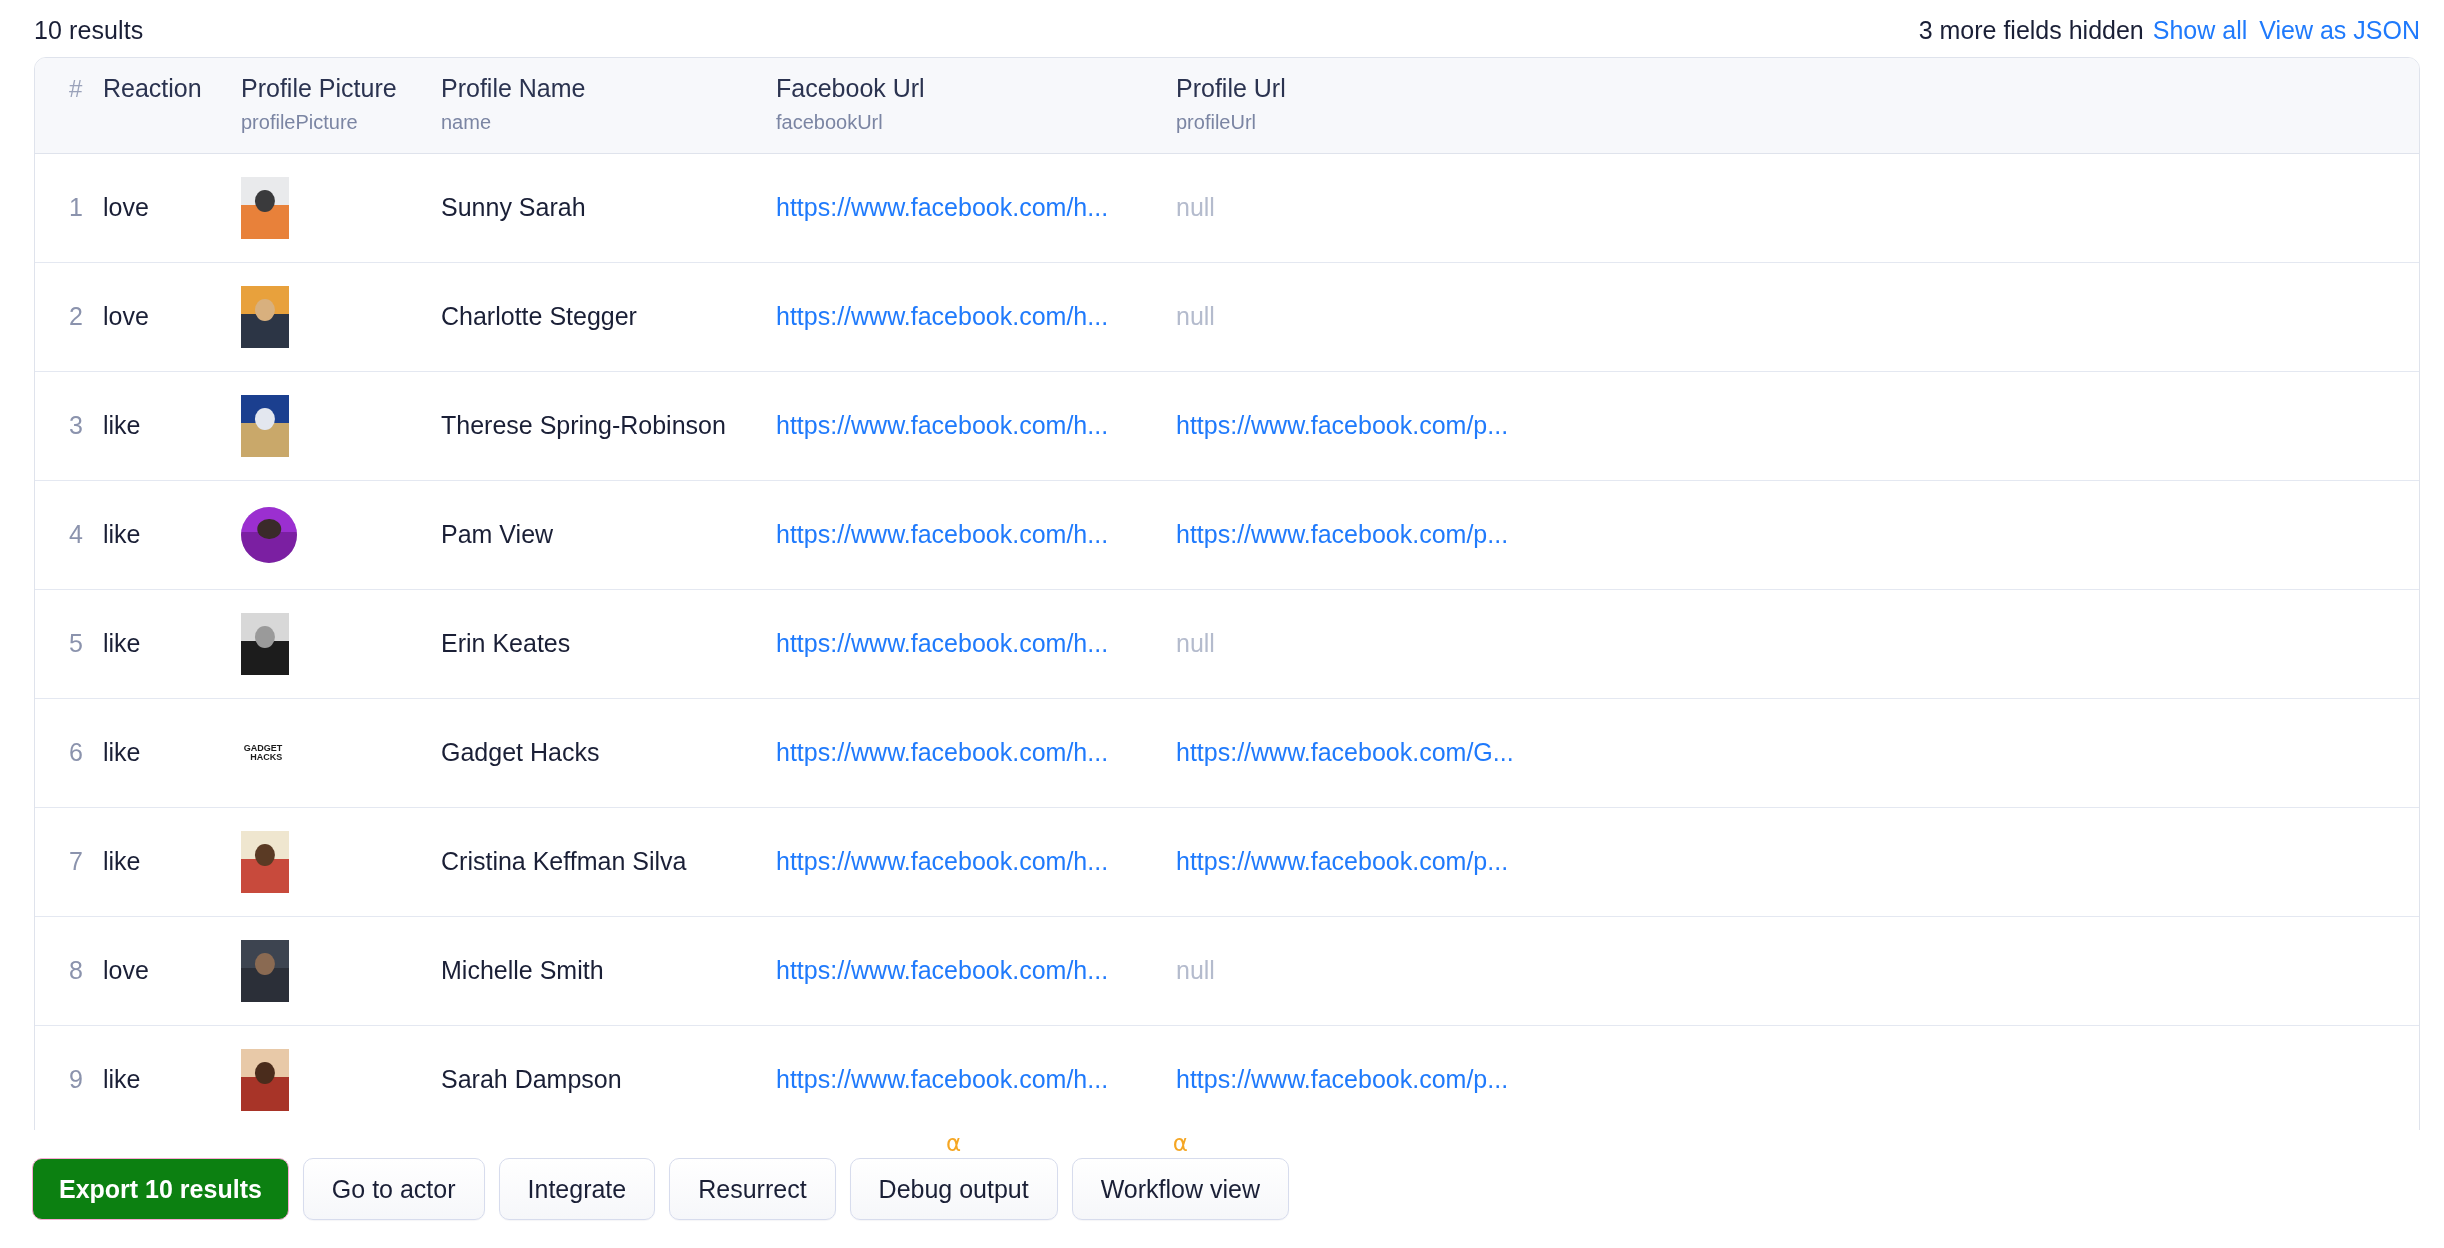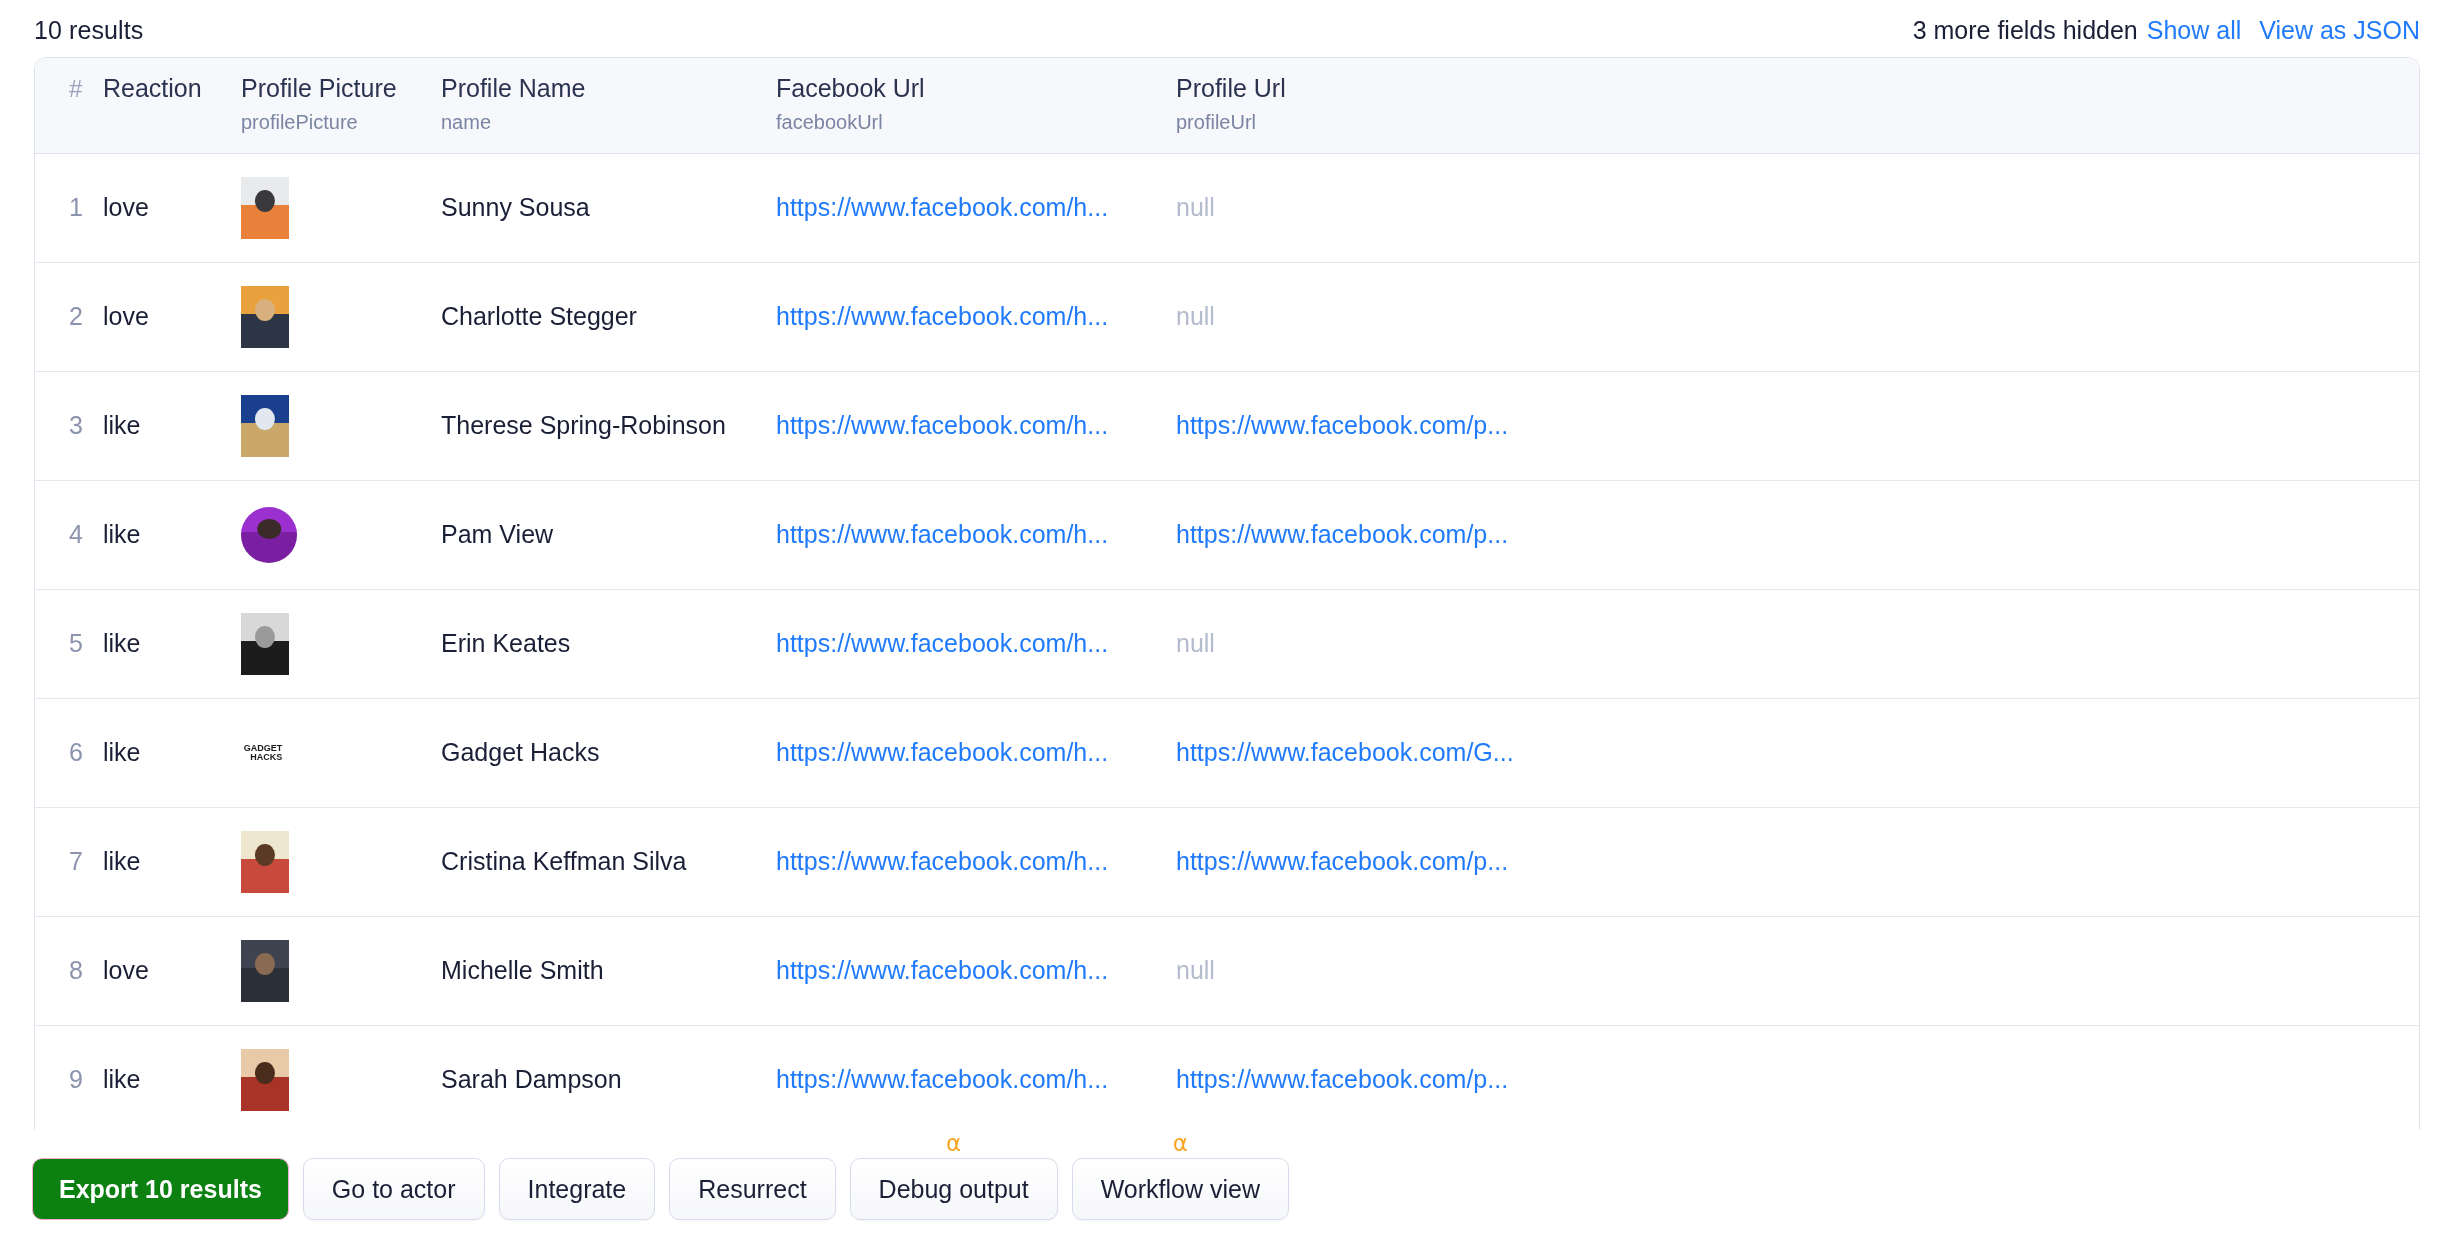"View as JSON" .link-action + .link-action { margin-left: 18px -> 12px }
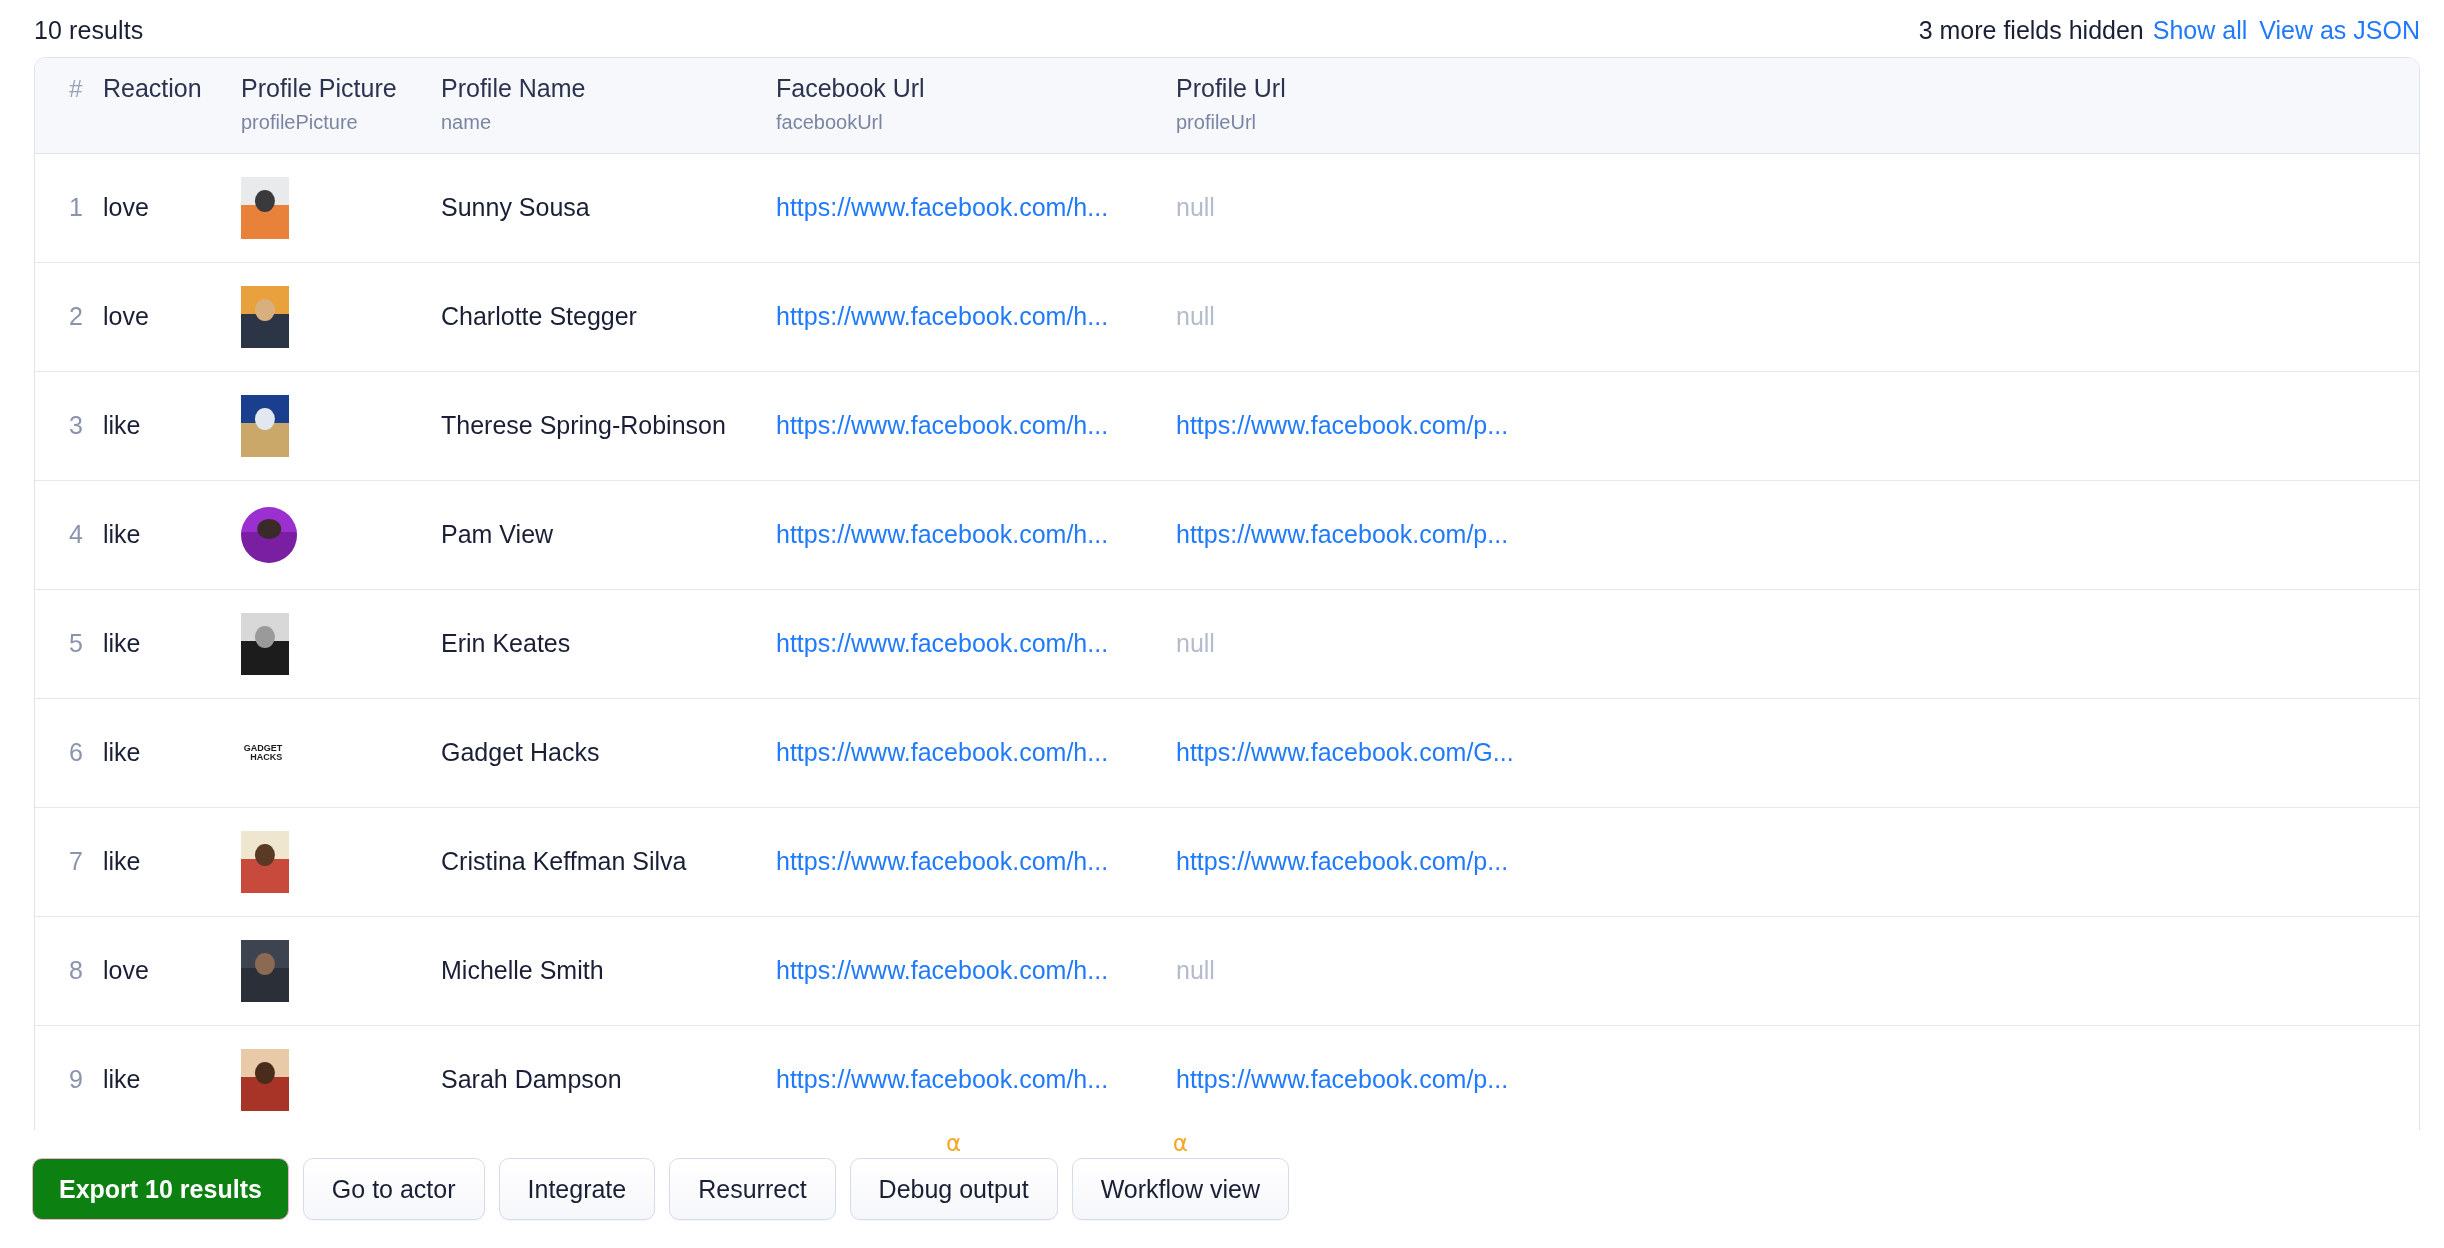"Sunny Sousa" span.cell-name { text: Sousa -> Sarah }
